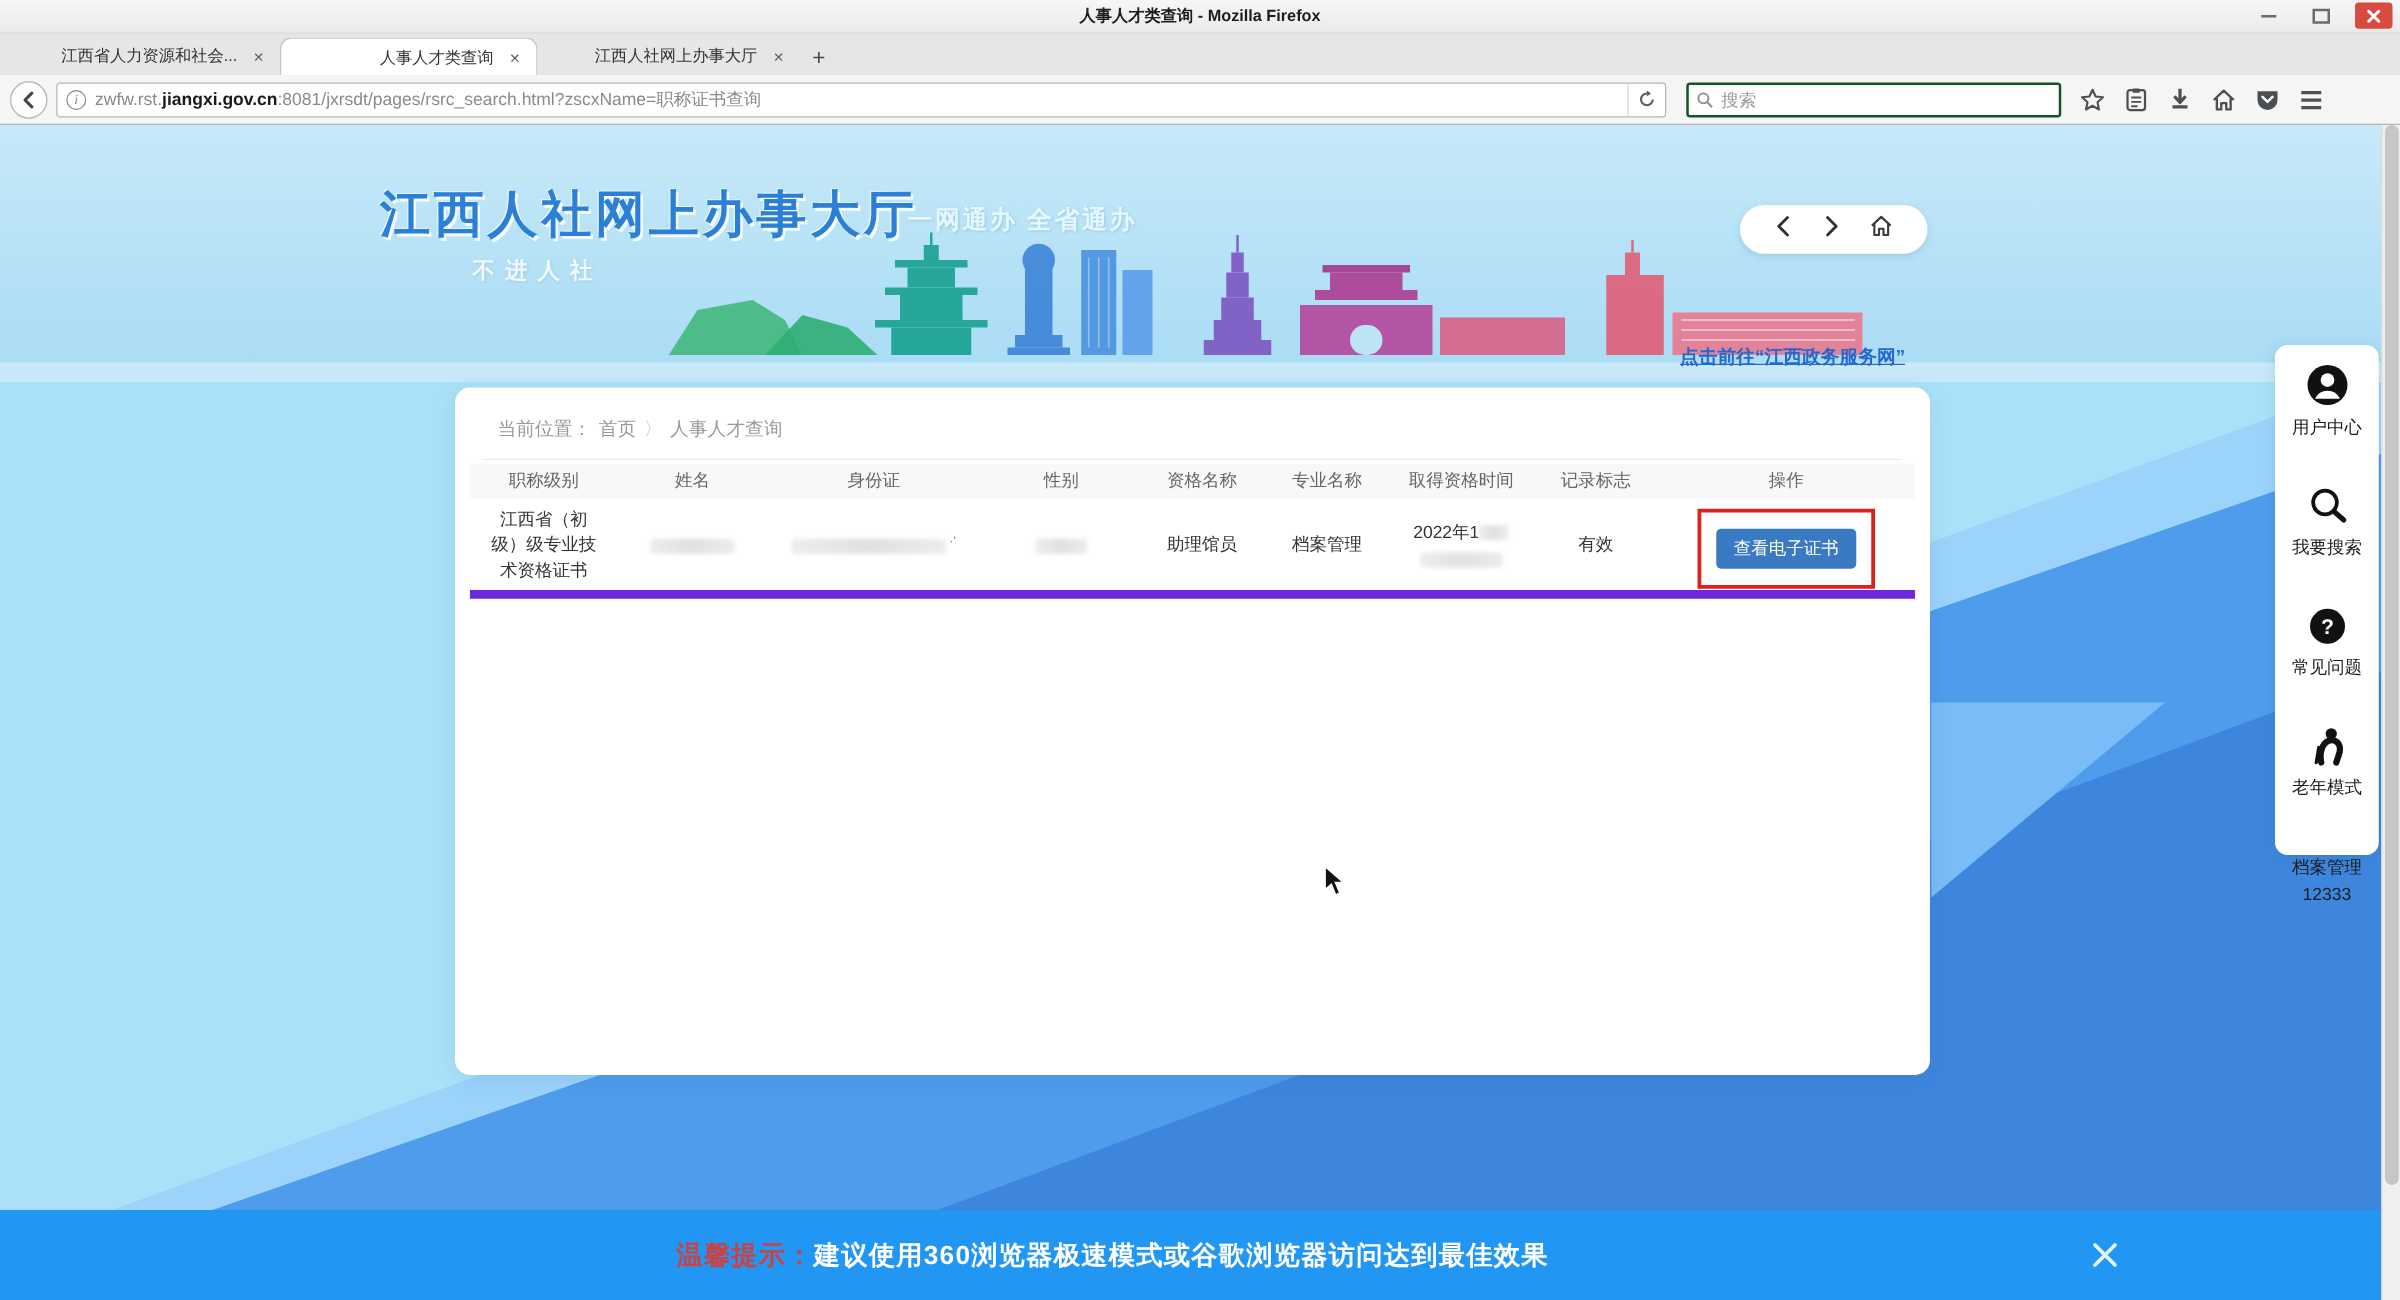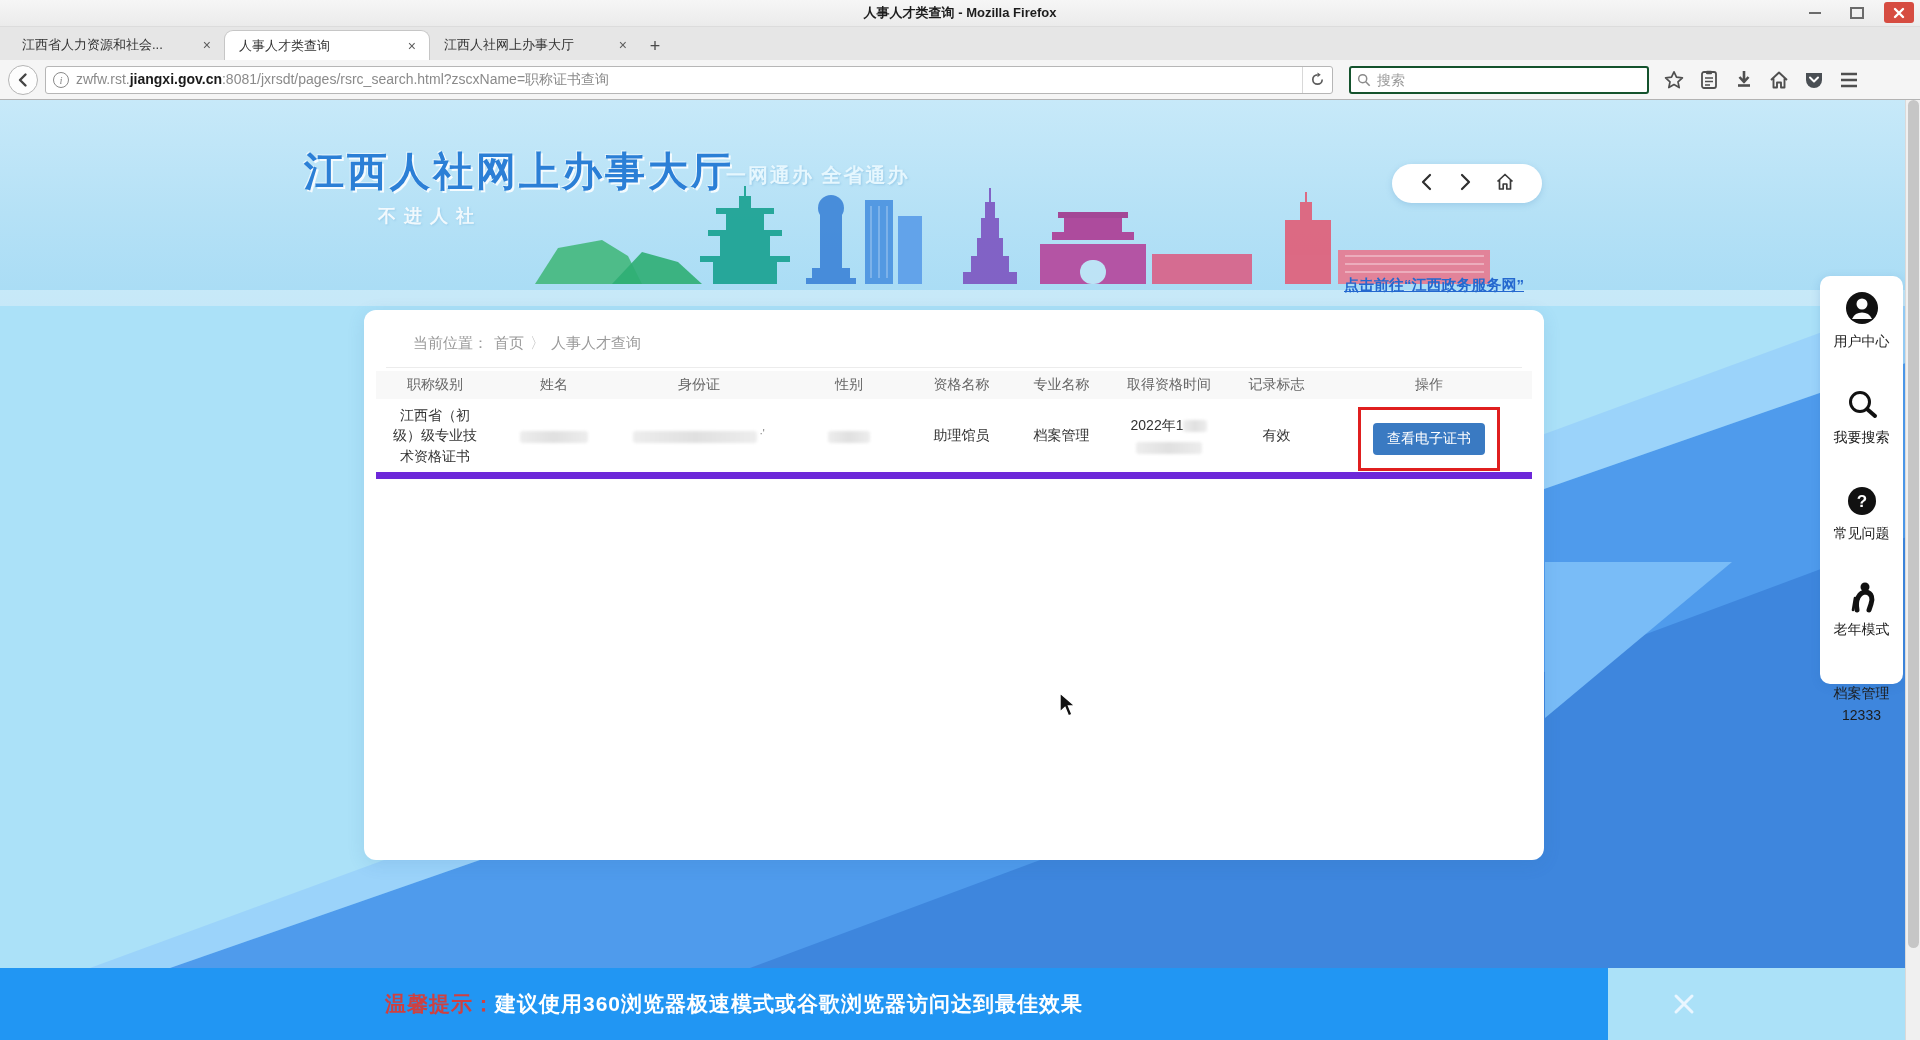"江西省人力资源和社会..." .tab { text-align: none -> right }
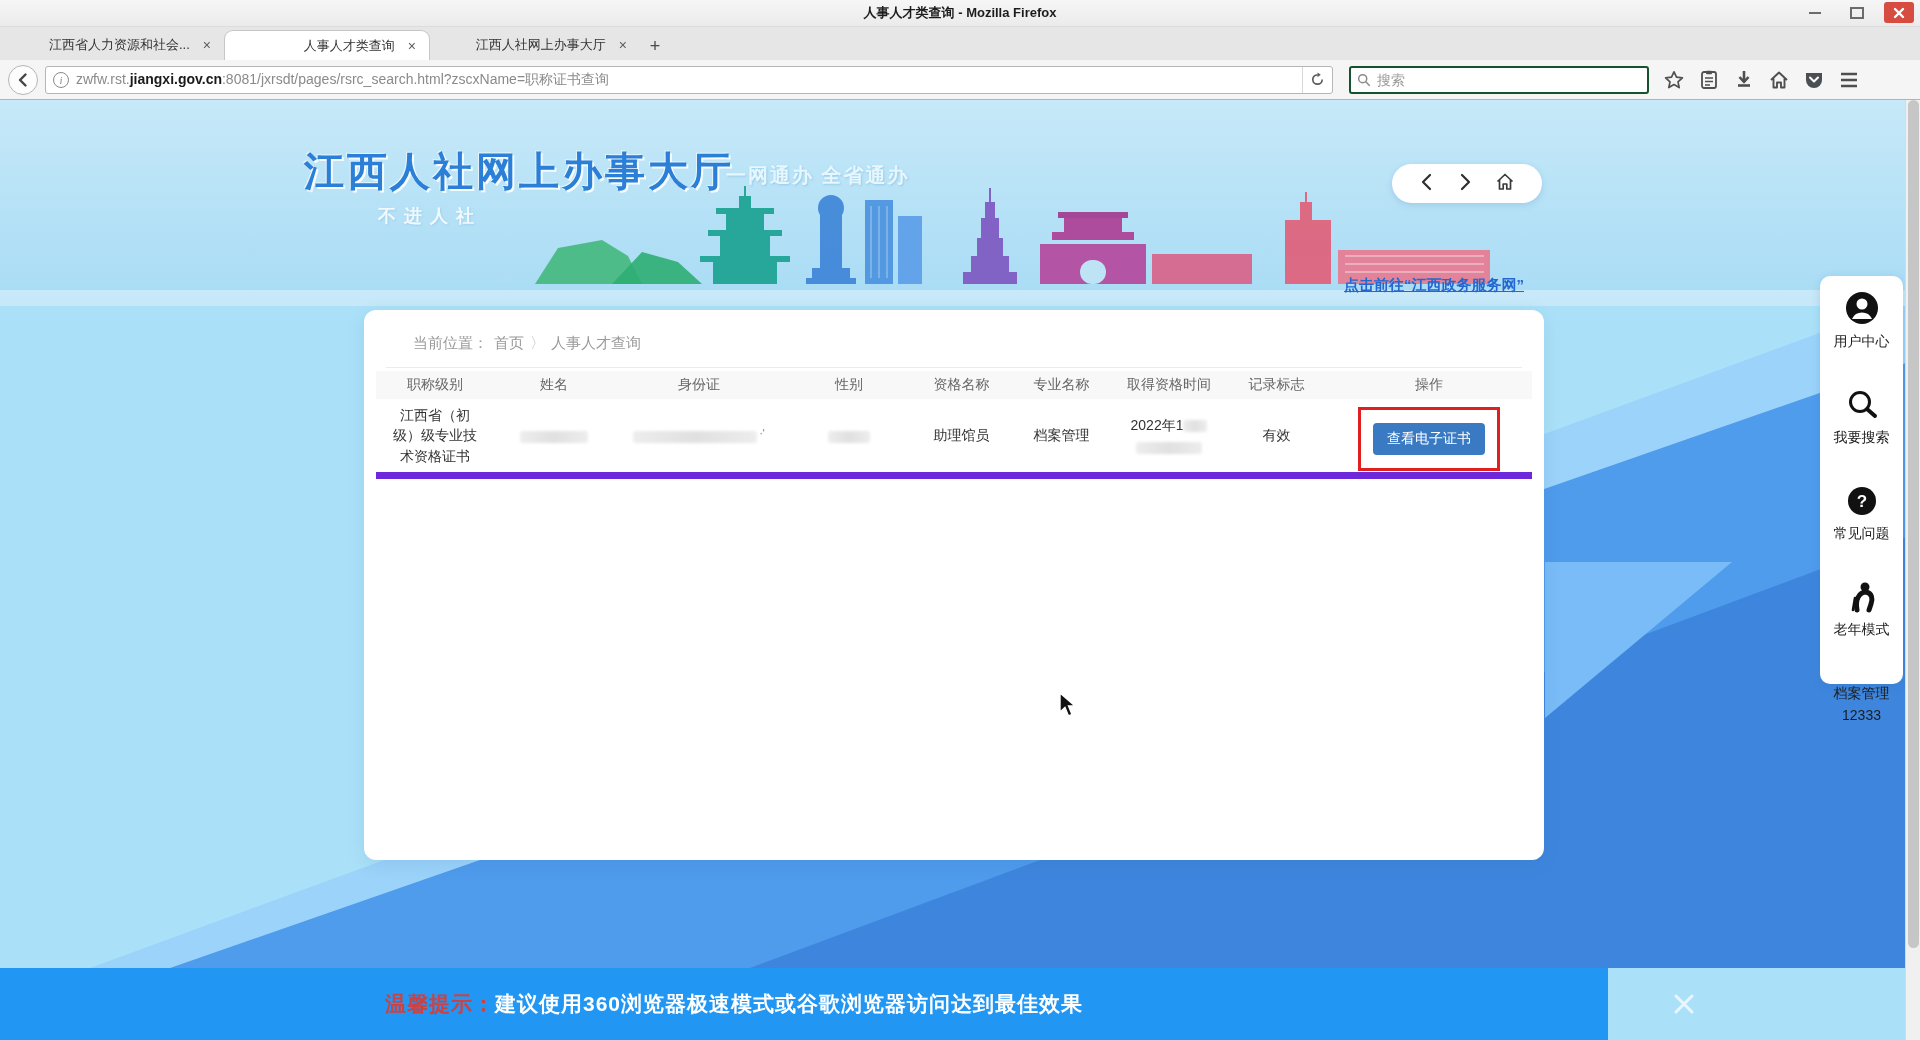"当前位置：" .breadcrumb { margin-left: 15px -> none }
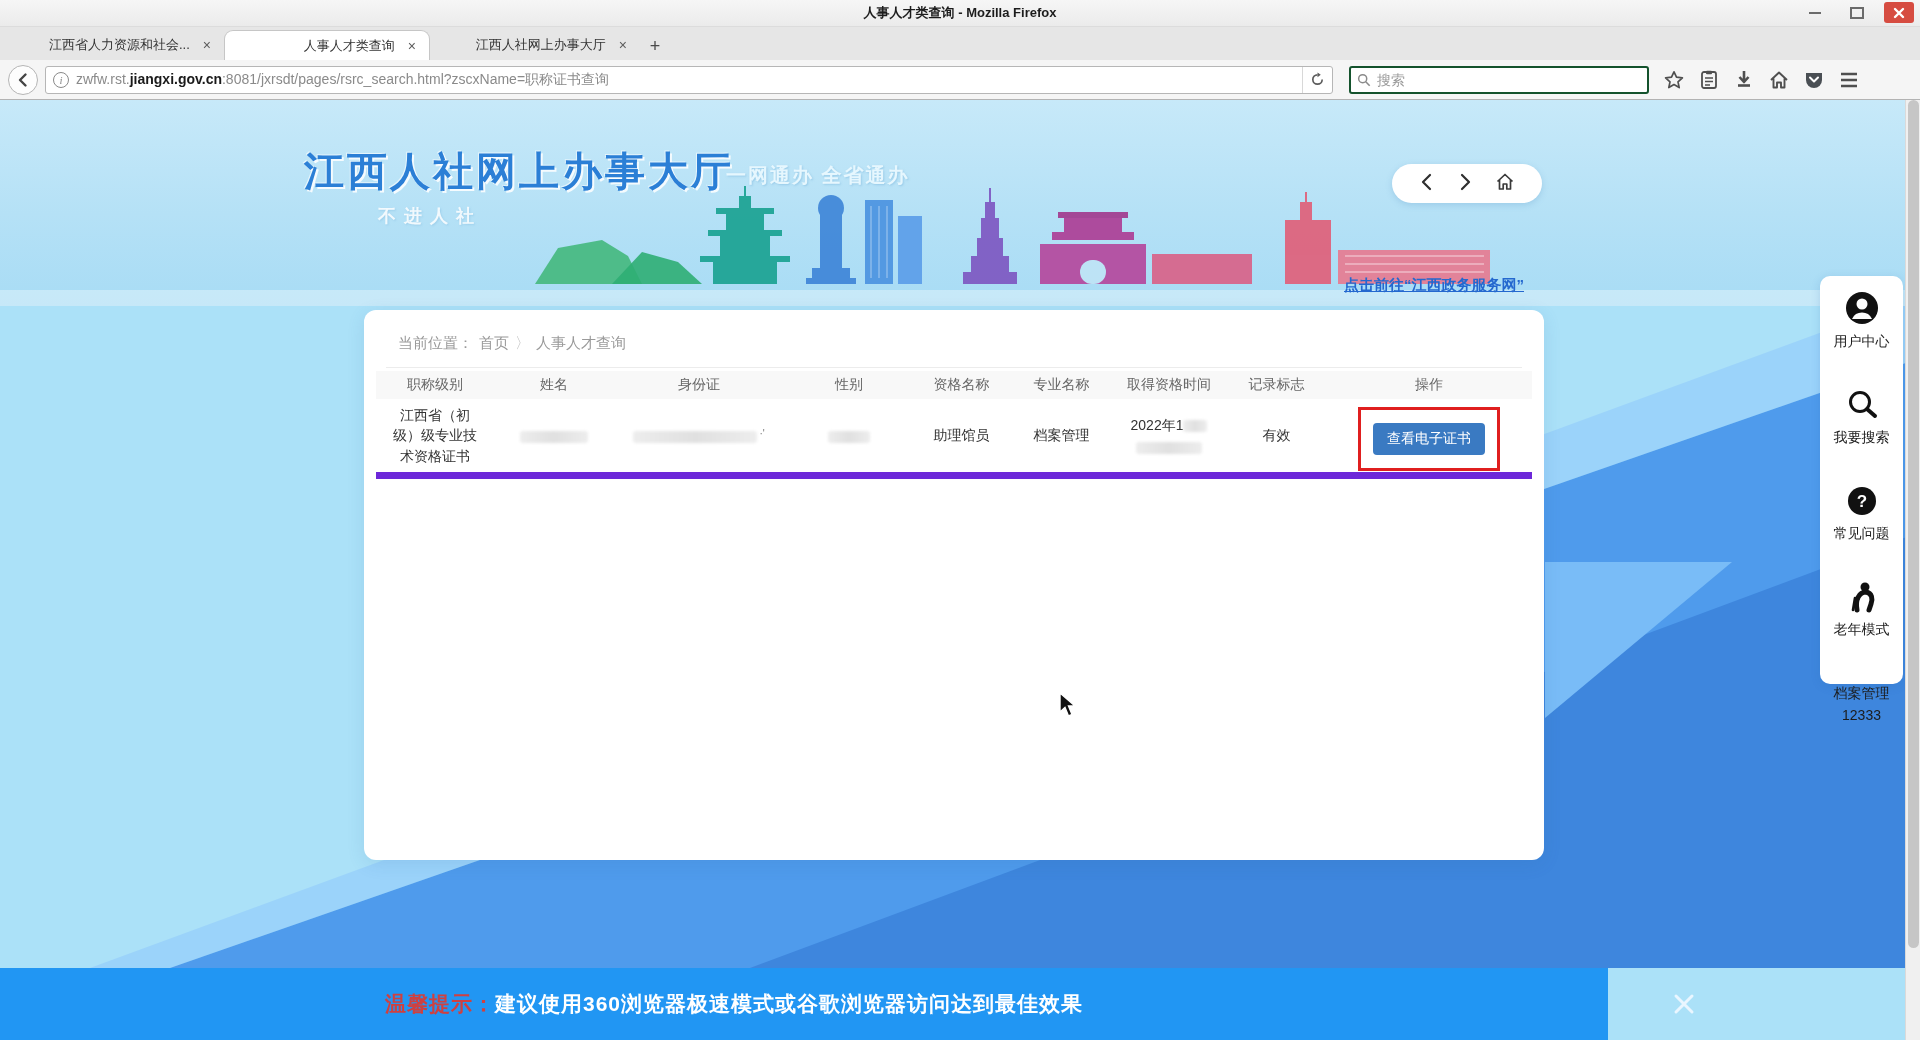"温馨提示：建议使用360浏览器极速模式或谷歌浏览器访问达到最佳效果" .notice { width: 1608px -> 1920px }
